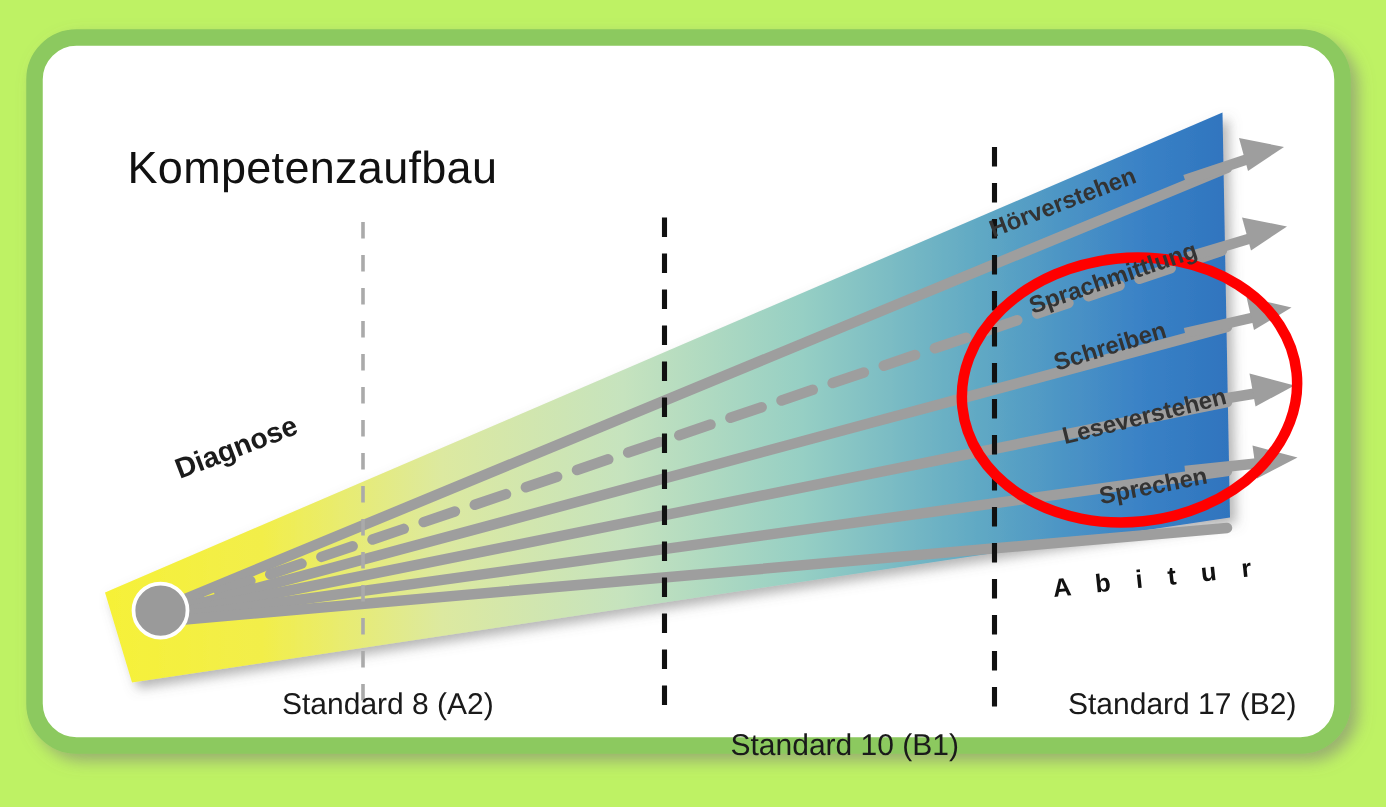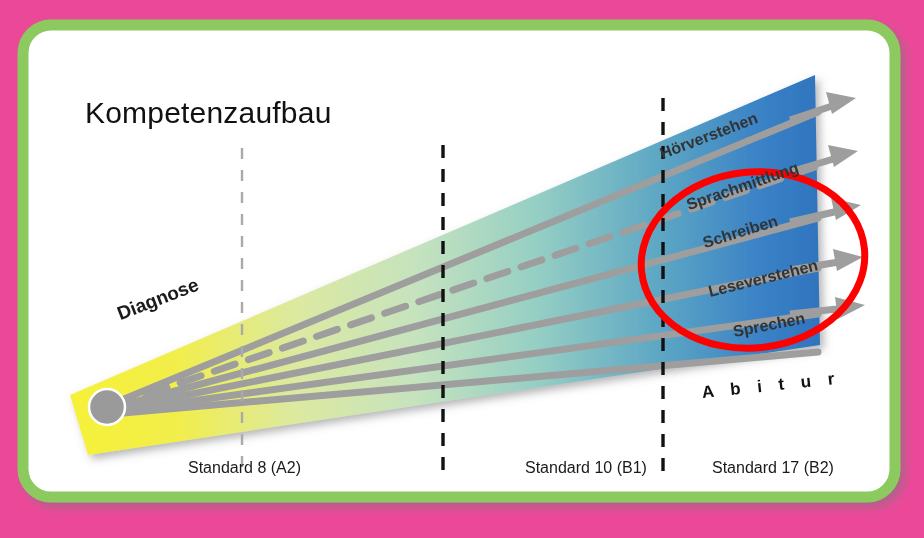"Kompetenzaufbau" #root { background: #ec4899 -> #bef264 }
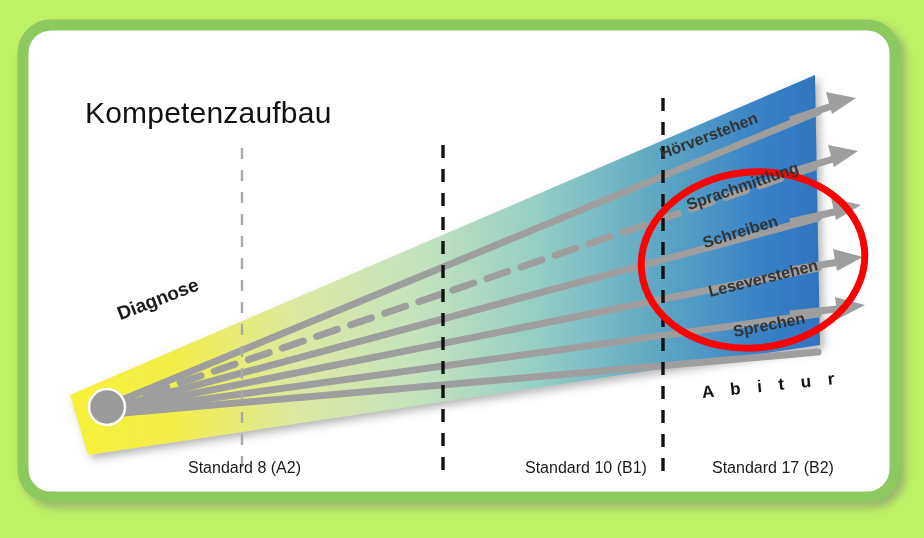"Standard 8 (A2)" .std-text { font-size: 16px -> 20px }
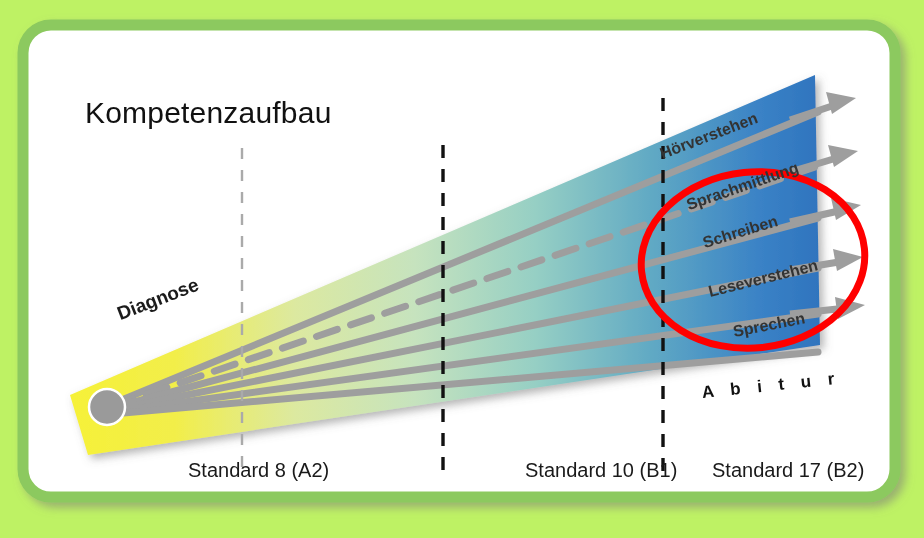"Standard 10 (B1)" div.txt { margin-left: 38px -> none; top: 459px -> 486px }
